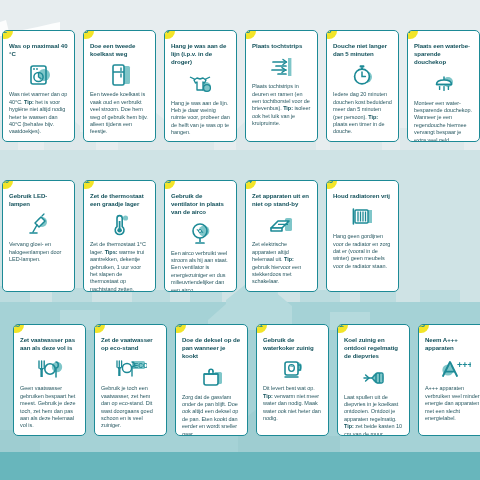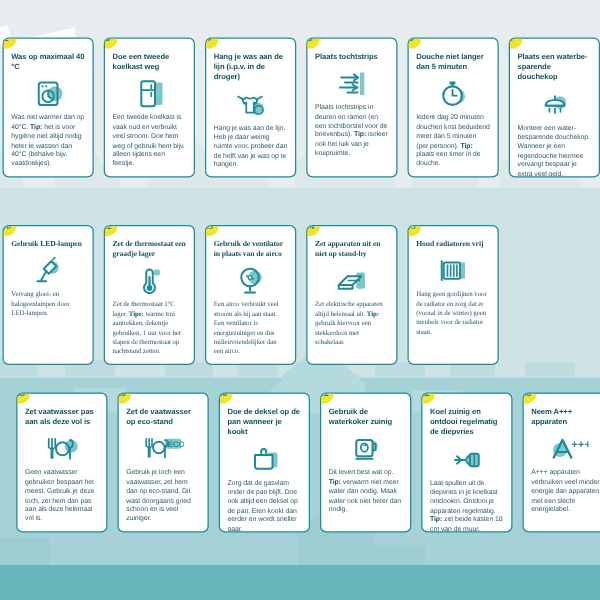"10" .row2 { font-family: Liberation Serif, serif -> none }
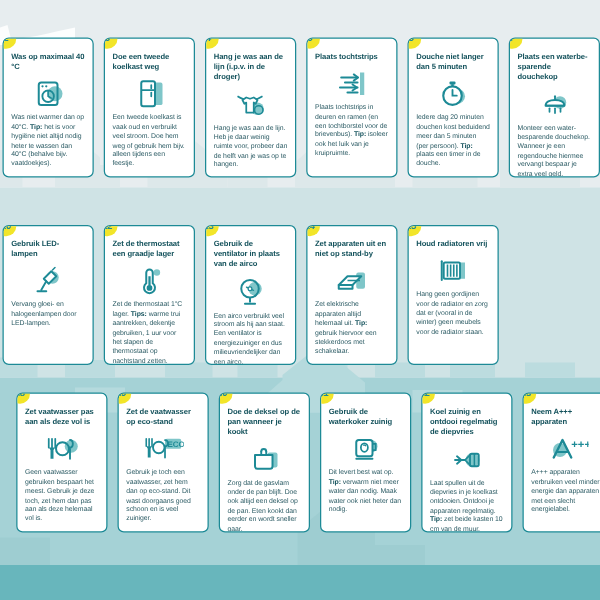"18" .row3 { top: 314px -> 324px }
